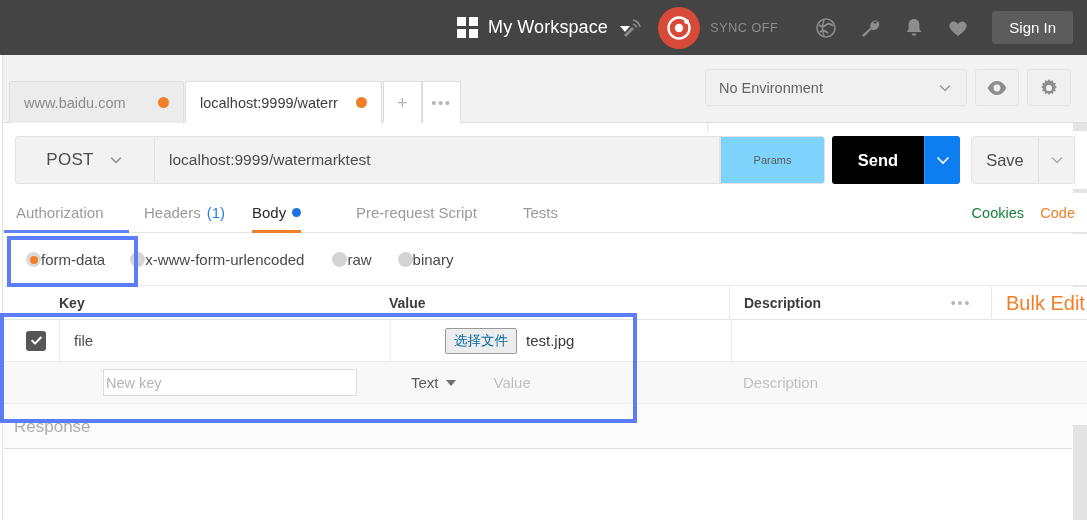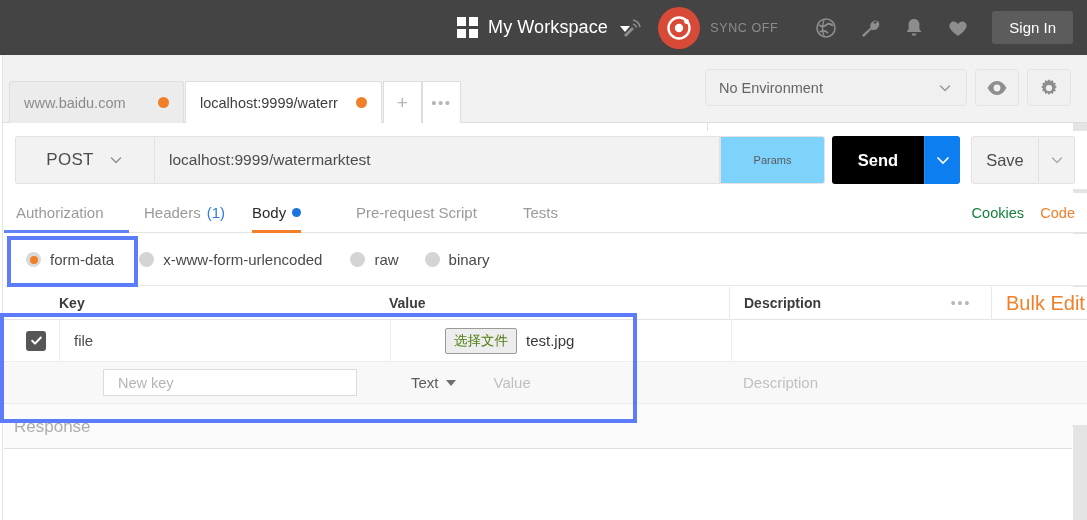"form-data" .radio-item { gap: 9px -> none }
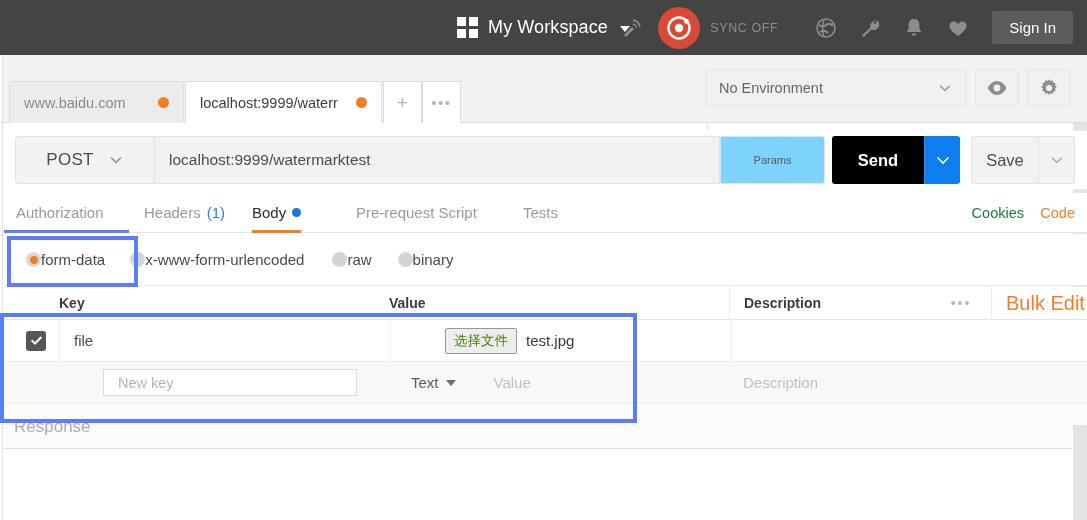"选择文件" .file-btn { color: #4d7c0f -> #0369a1 }
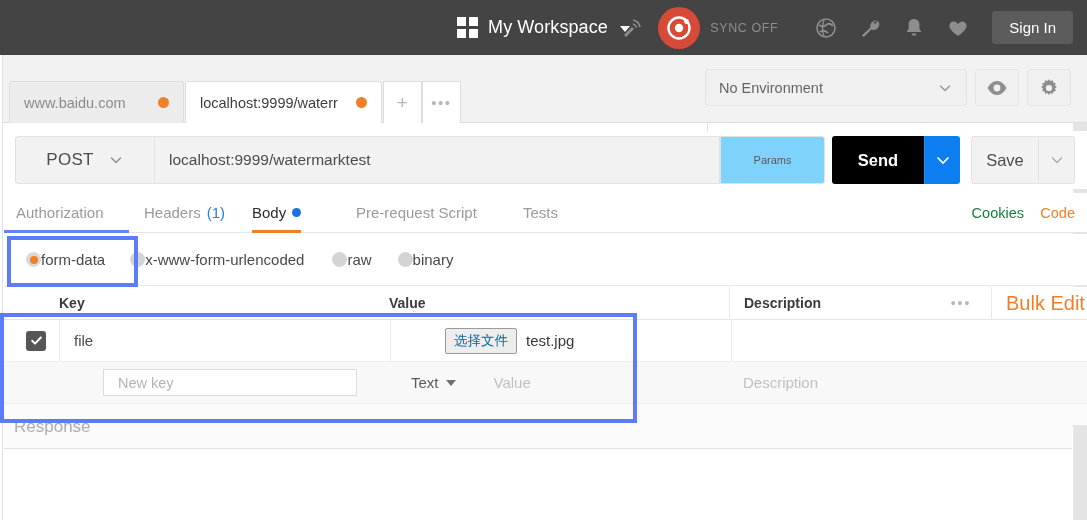"New key" .newkey-input { padding: 0 14px -> 0 2px }
